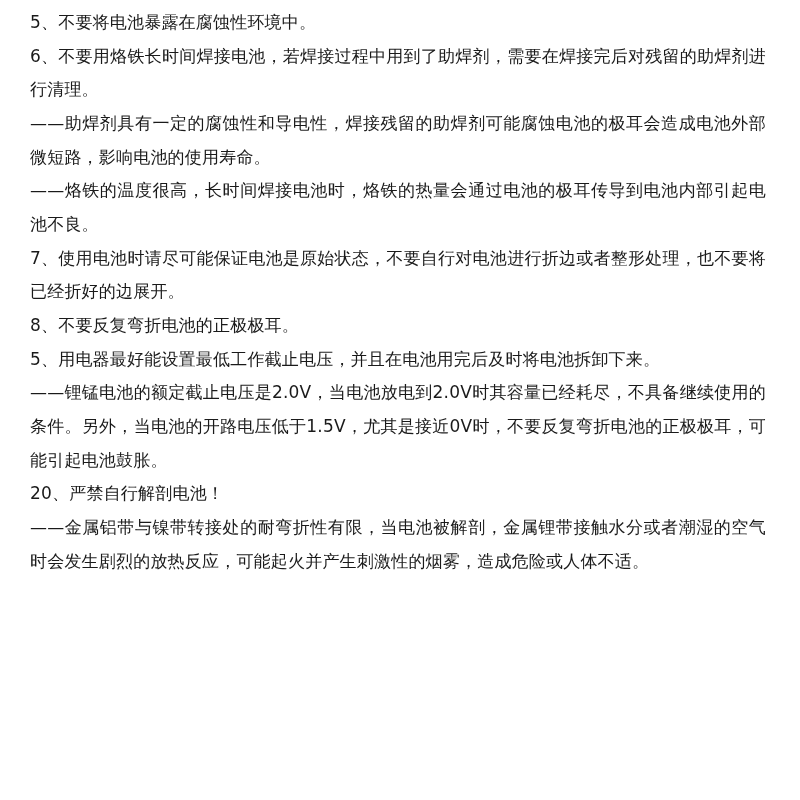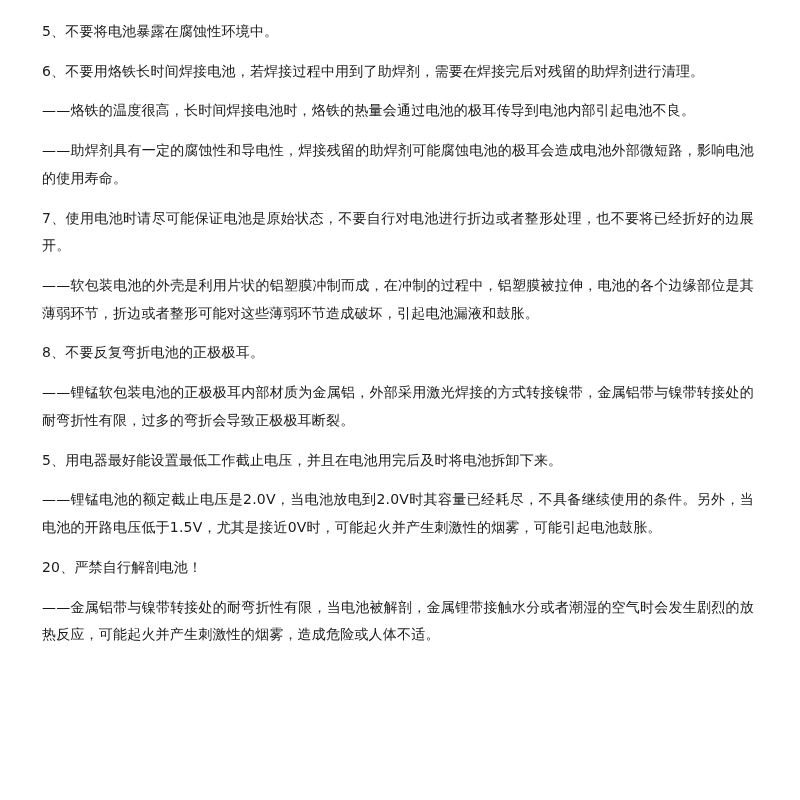"5、不要将电池暴露在腐蚀性环境中。" .para { font-size: 14px -> 17px; margin: 12px -> 0 }
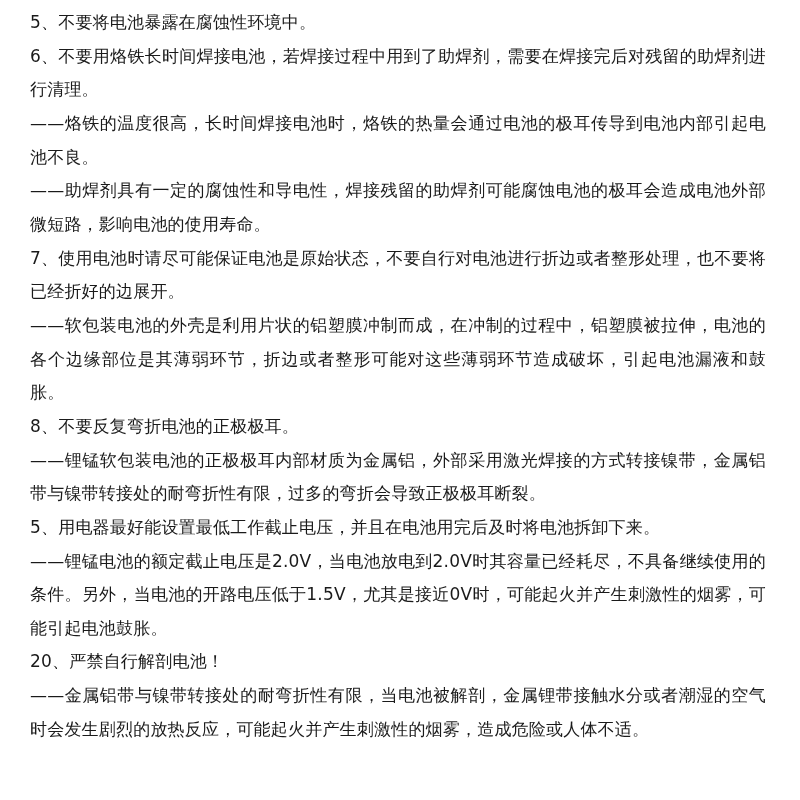"——烙铁的温度很高，长时间焊接电池时，烙铁的热量会通过电池的极耳传导到电池内部引" p.para { order: before "——助焊剂具有一定的腐蚀性和导电性，焊接残留的助焊剂可能腐蚀电池的极耳会造成电池" -> after "——助焊剂具有一定的腐蚀性和导电性，焊接残留的助焊剂可能腐蚀电池的极耳会造成电池" }
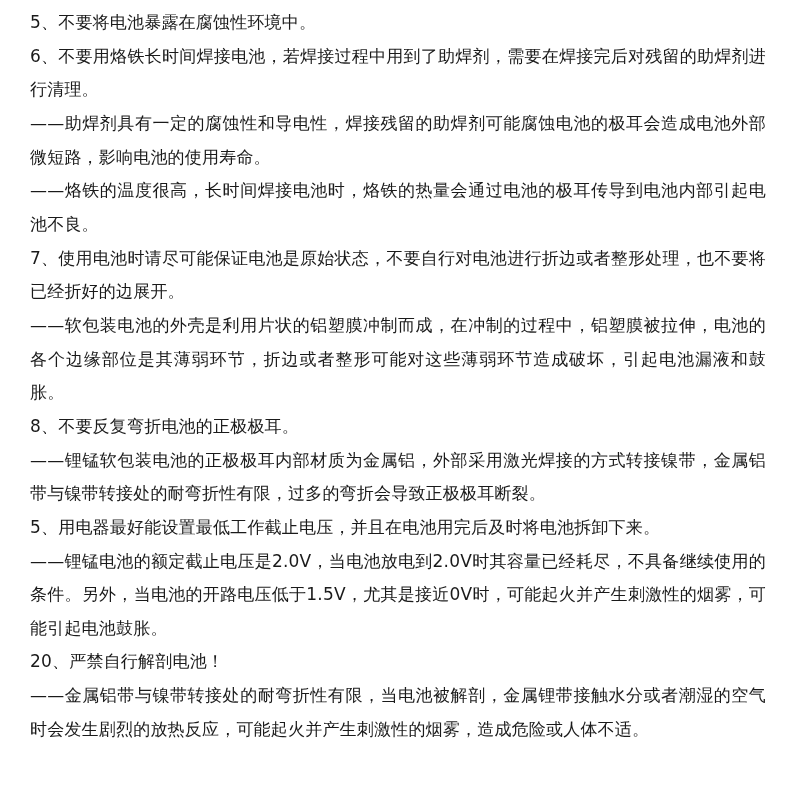"——软包装电池的外壳是利用片状的铝塑膜冲制而成，在冲制的过程中，铝塑膜被拉伸，电" p.para { html: <p>——软包装电池的外壳是利用片状的铝塑膜冲制而成，在冲制的过程中，铝塑膜被拉伸，电池的各个边缘部位是其薄弱环节，折边或者整形可能对这些薄弱环节造成破坏，引起电池漏液和鼓胀。</p> -> none }
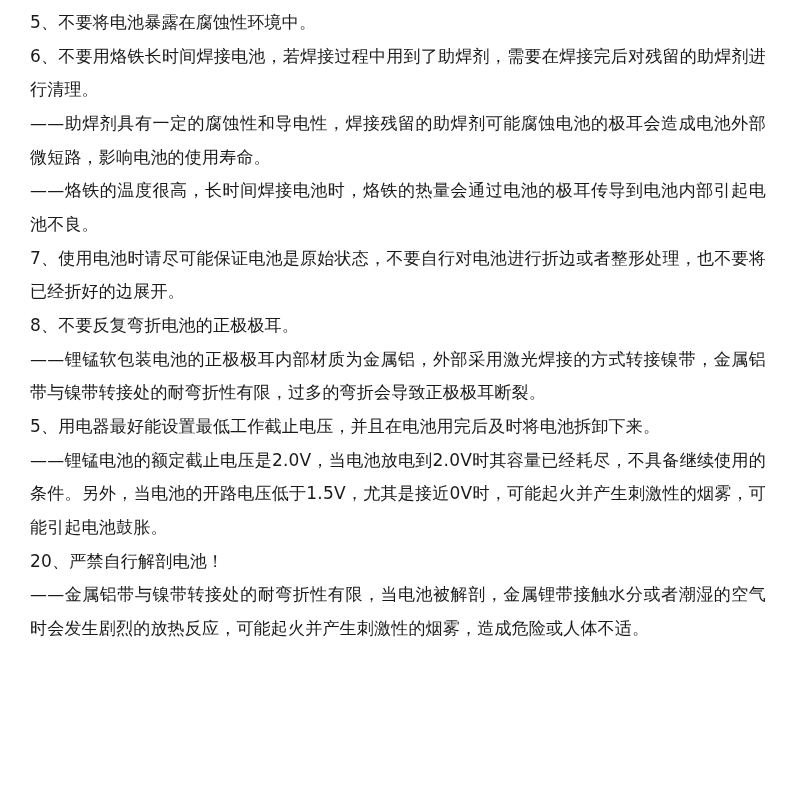"——锂锰软包装电池的正极极耳内部材质为金属铝，外部采用激光焊接的方式转接镍带，金" p.para { html: <p>——锂锰软包装电池的正极极耳内部材质为金属铝，外部采用激光焊接的方式转接镍带，金属铝带与镍带转接处的耐弯折性有限，过多的弯折会导致正极极耳断裂。</p> -> none }
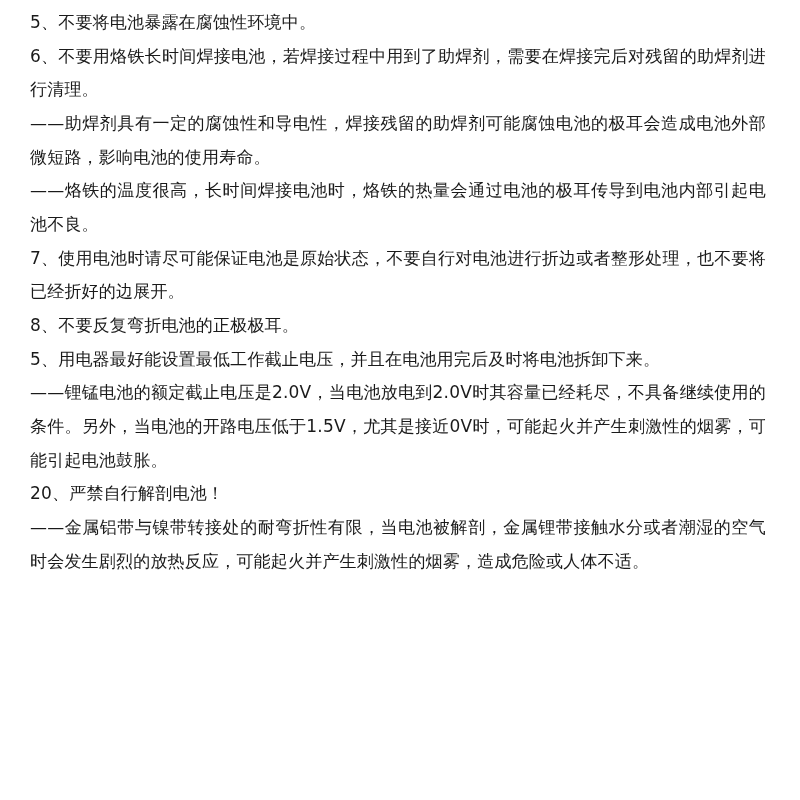"——锂锰电池的额定截止电压是2.0V，当电池放电到2.0V时其容量已经耗尽，不具" p.para { text: 可能起火并产生刺激性的烟雾 -> 不要反复弯折电池的正极极耳 }
